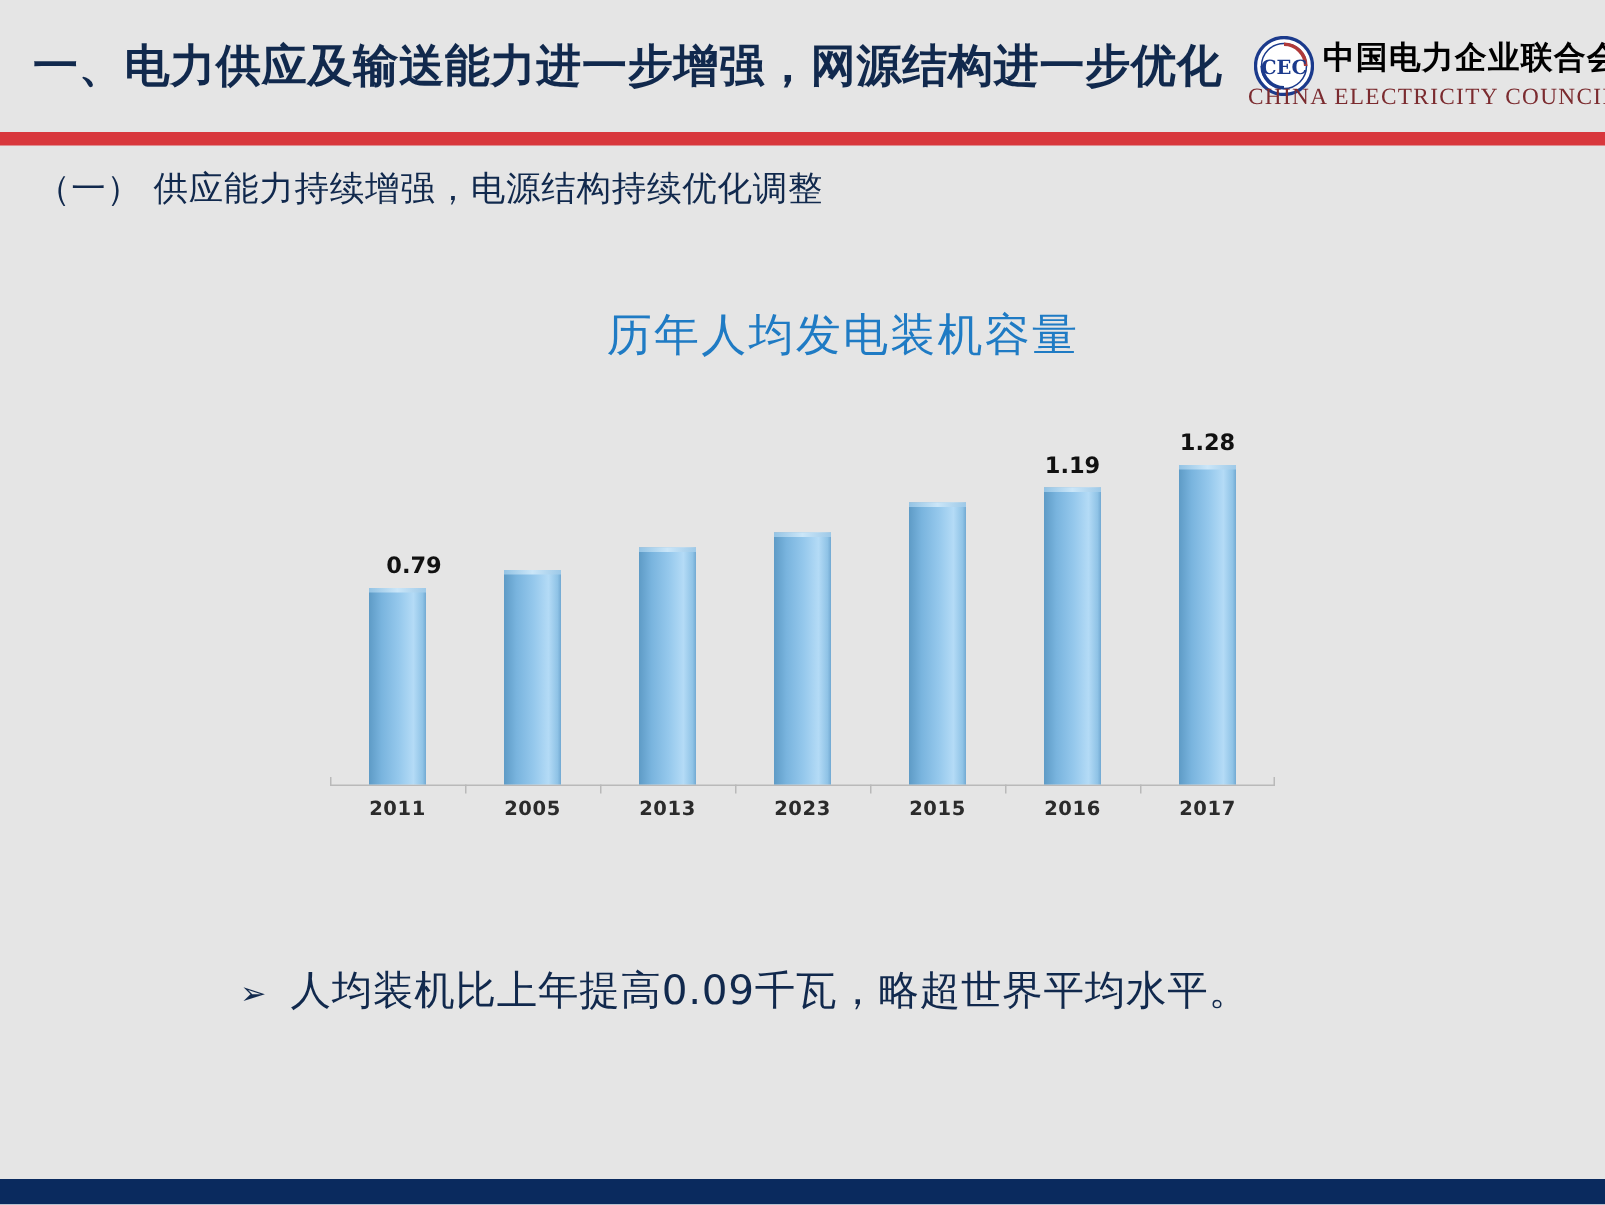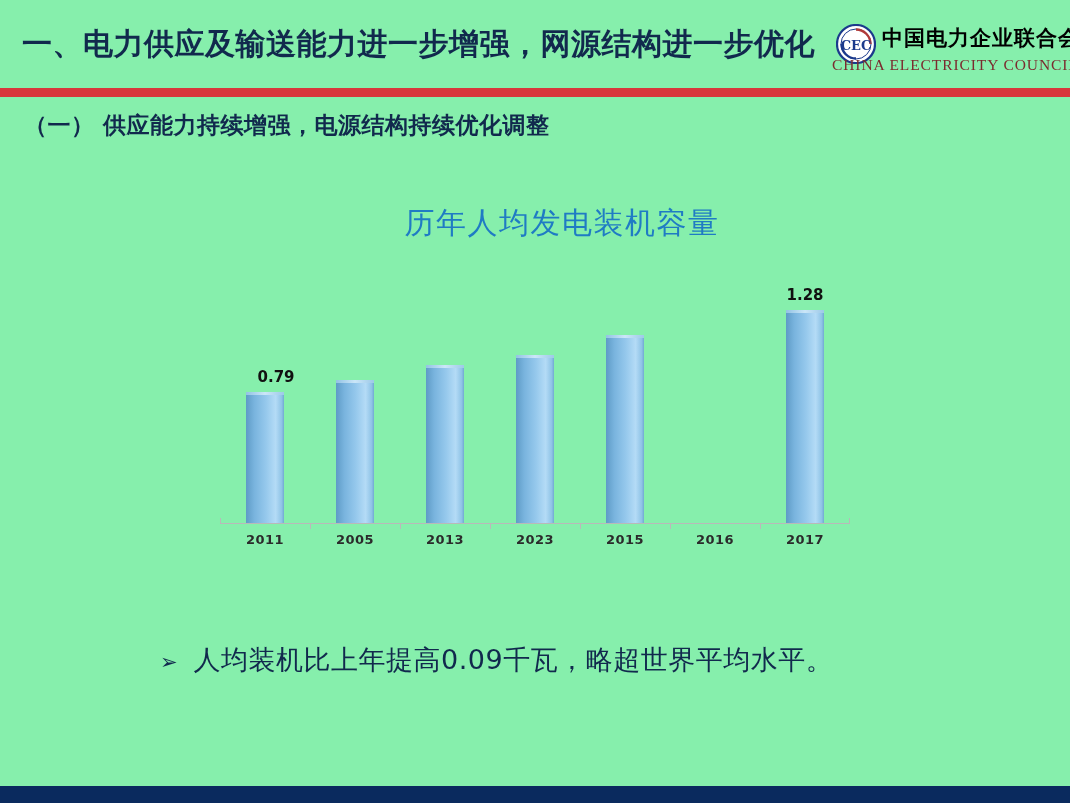"一、电力供应及输送能力进一步增强，网源结构进一步优化" .slide { background: #86efac -> #e5e5e5 }
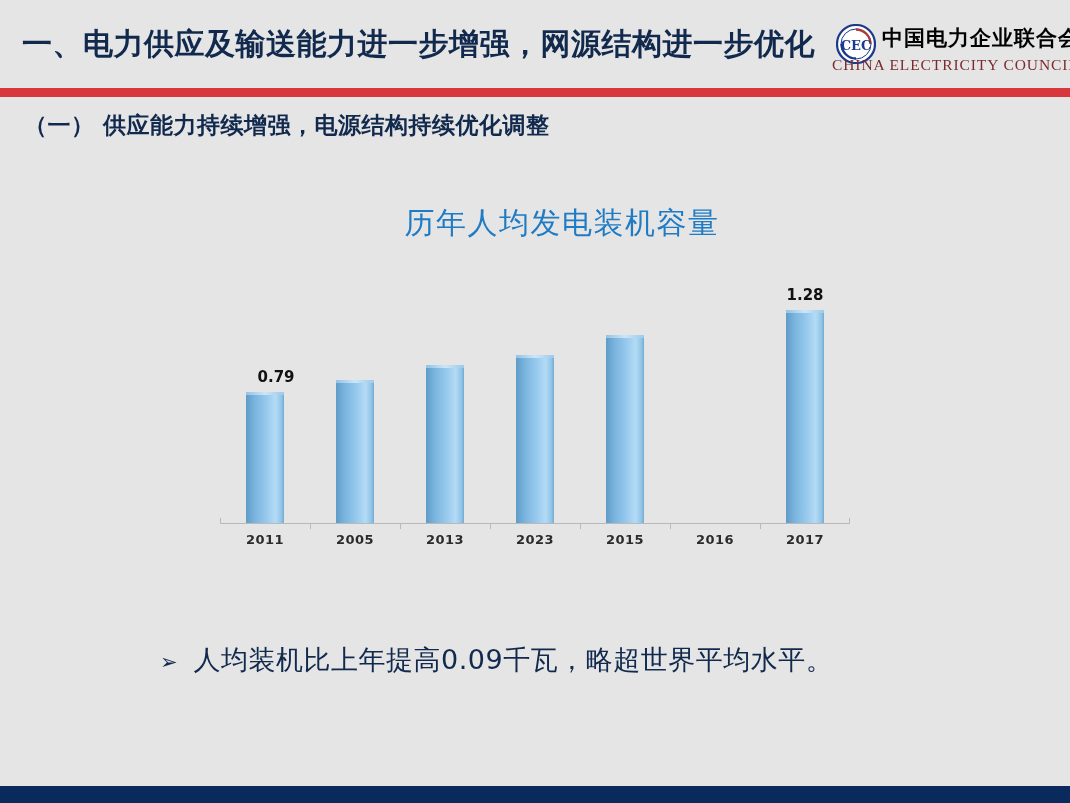"（一） 供应能力持续增强，电源结构持续优化调整" .subtitle { font-weight: bold -> normal }
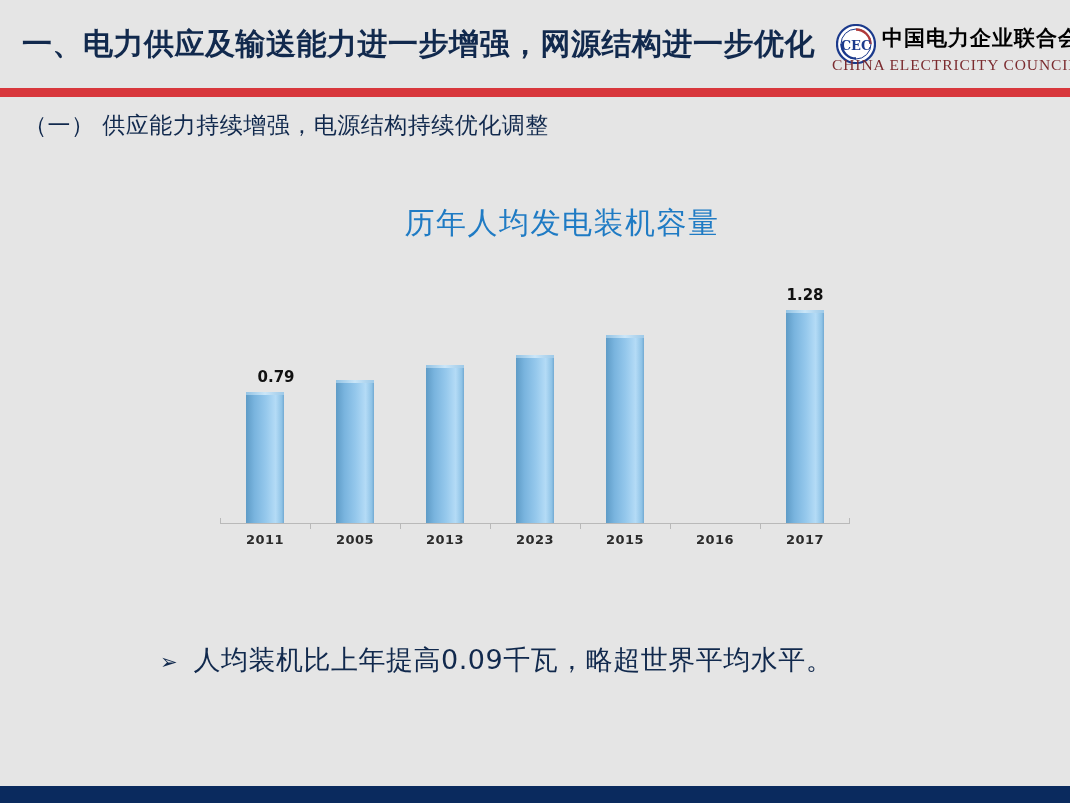"1.19" div.bar-slot { html: none -> <div> <div></div> <div>1.19</div> </div> }
